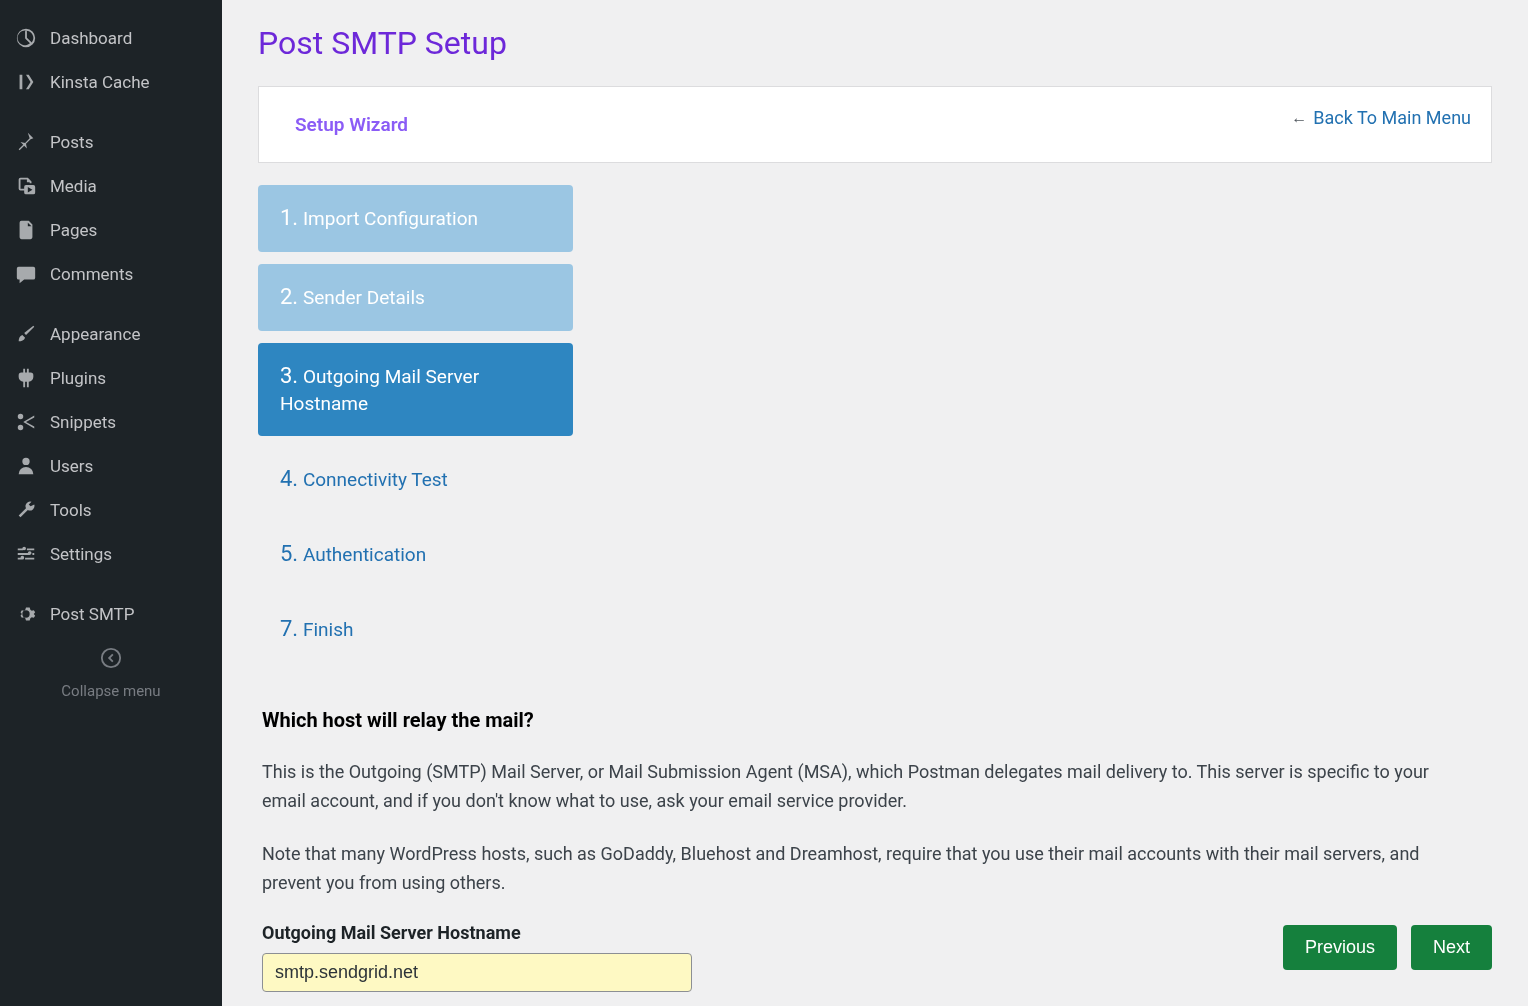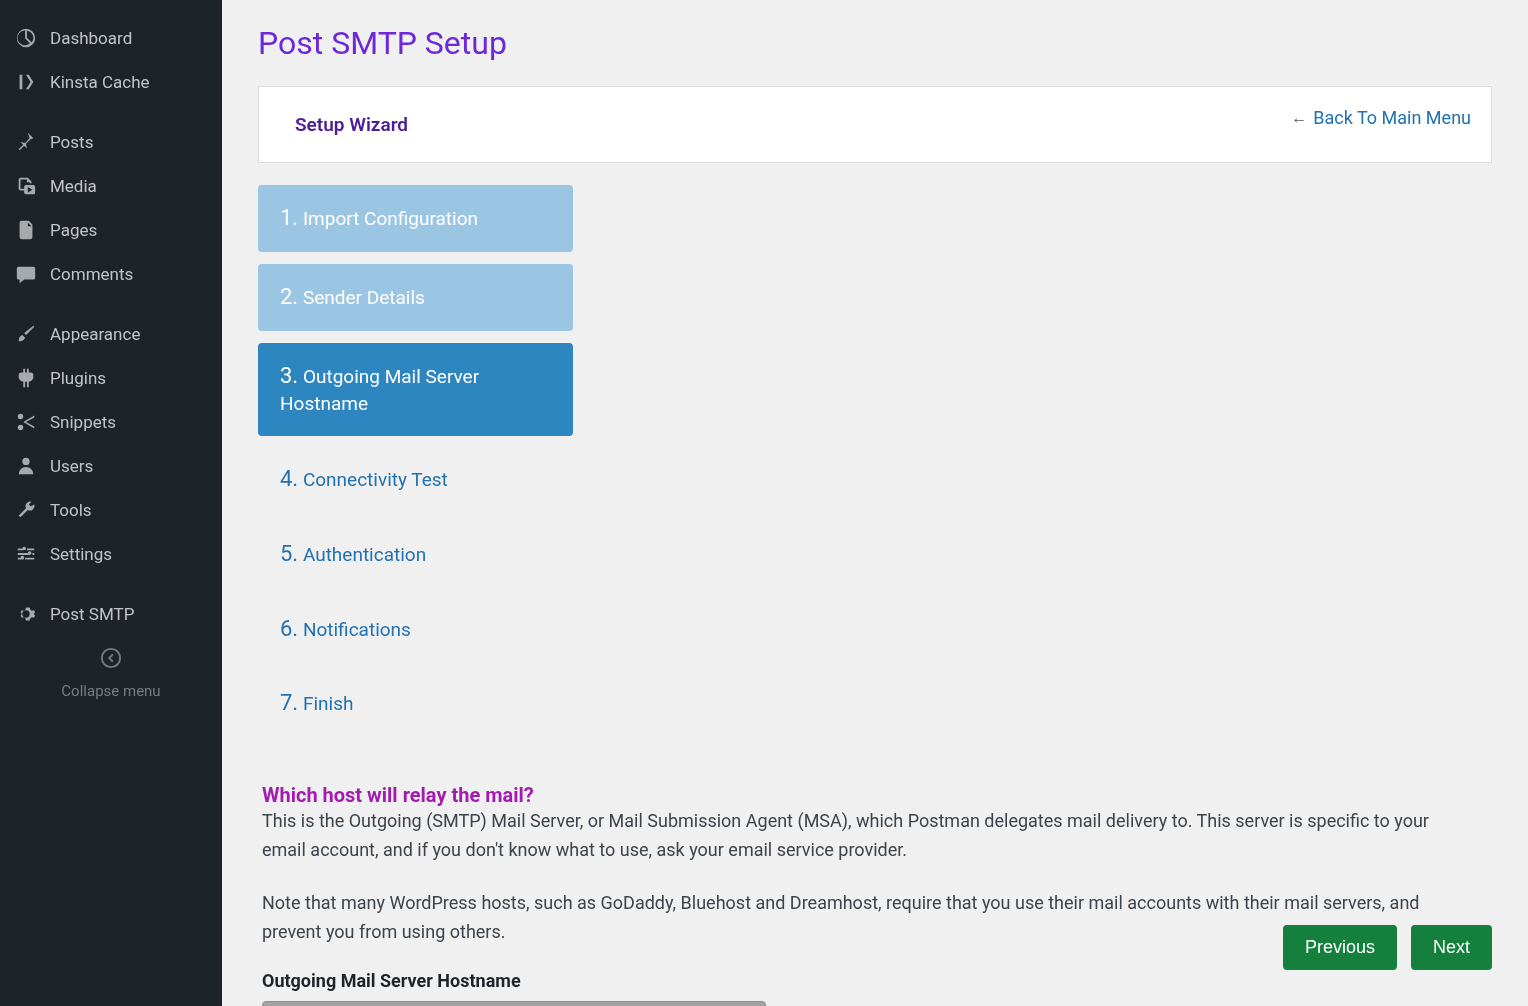"Setup Wizard" .panel-title { color: #4c1d95 -> #8b5cf6 }
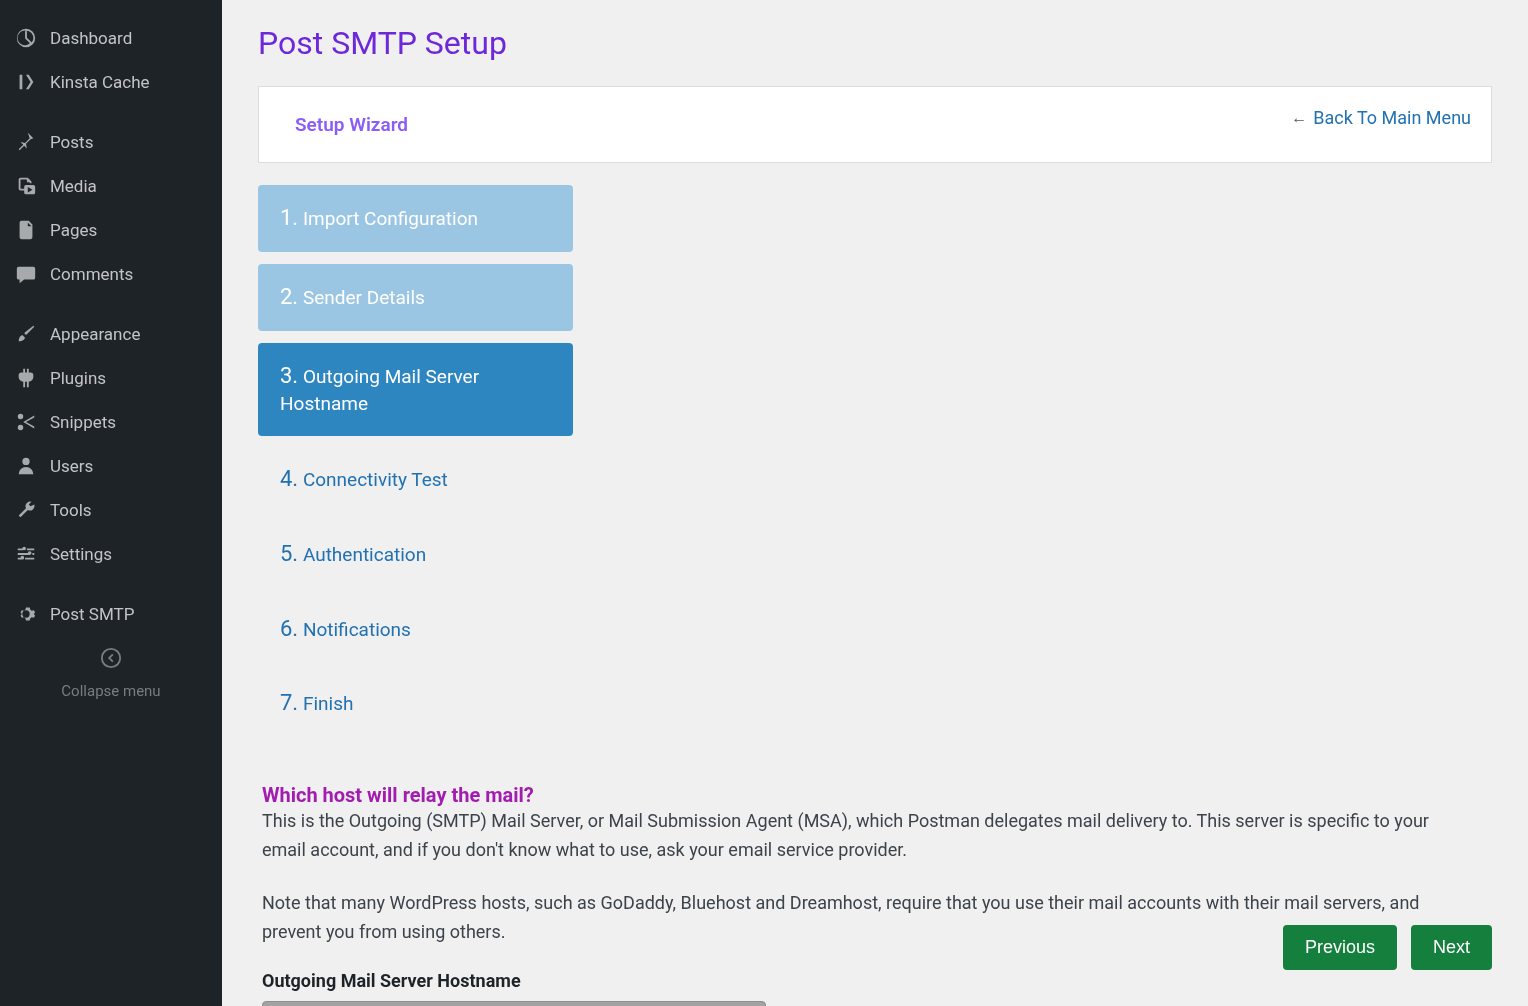"6. Notifications" div.step { html: <div> <span>6.</span> <span>Notifications</span> </div> -> none }
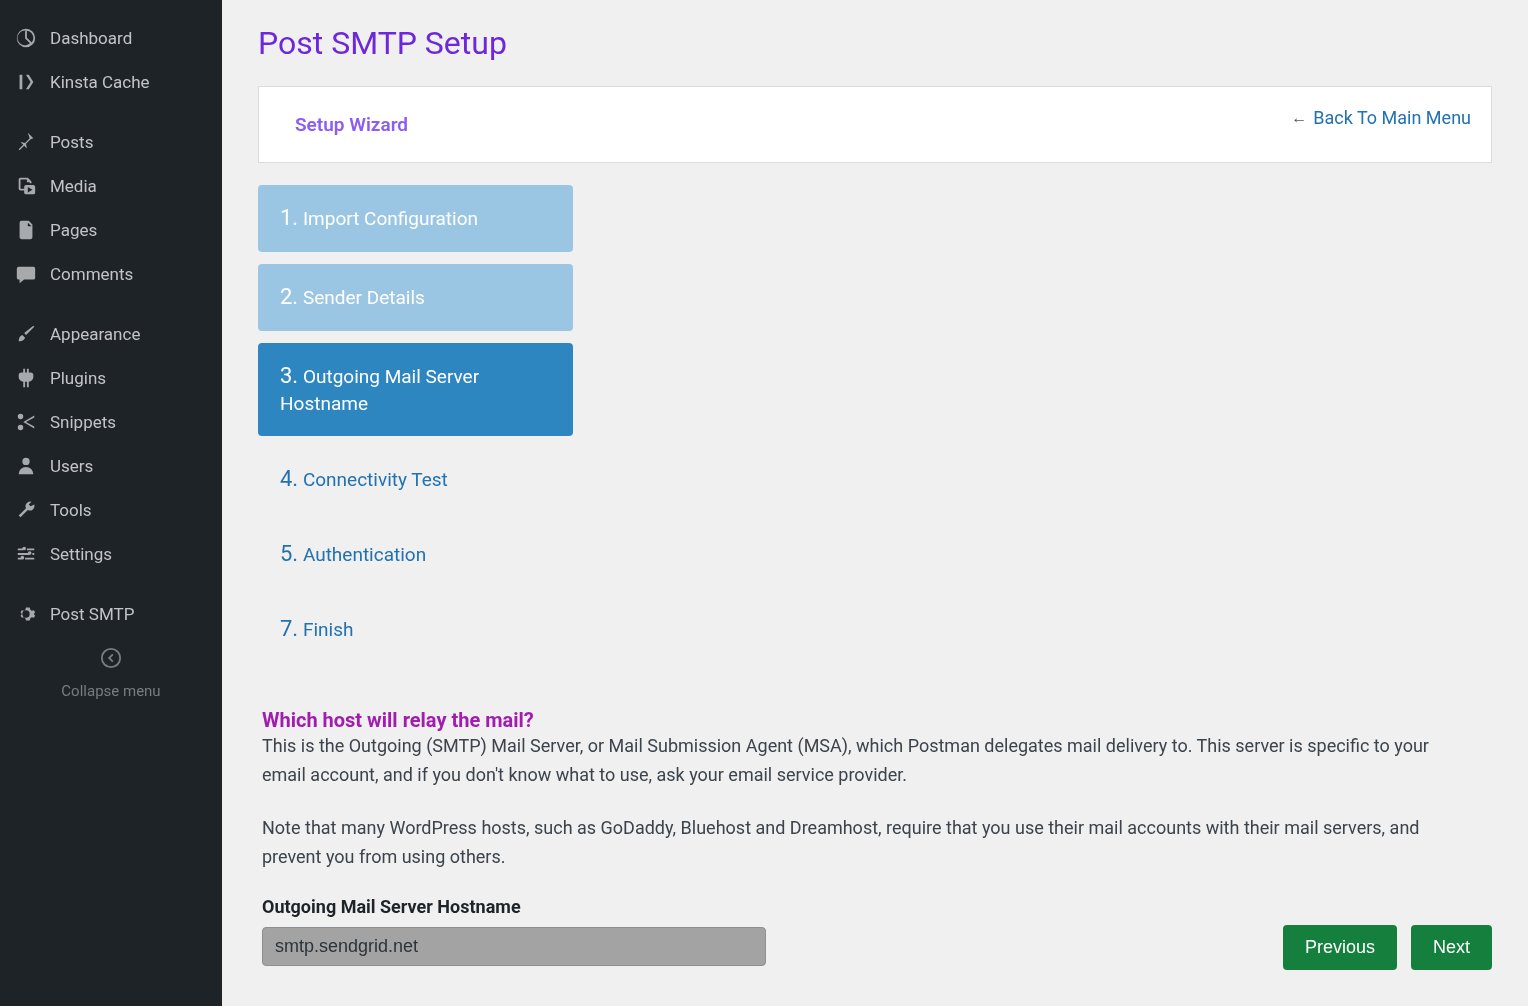"Which host will relay the" .step-heading { color: #a21caf -> #000000; margin-bottom: none -> 26px }
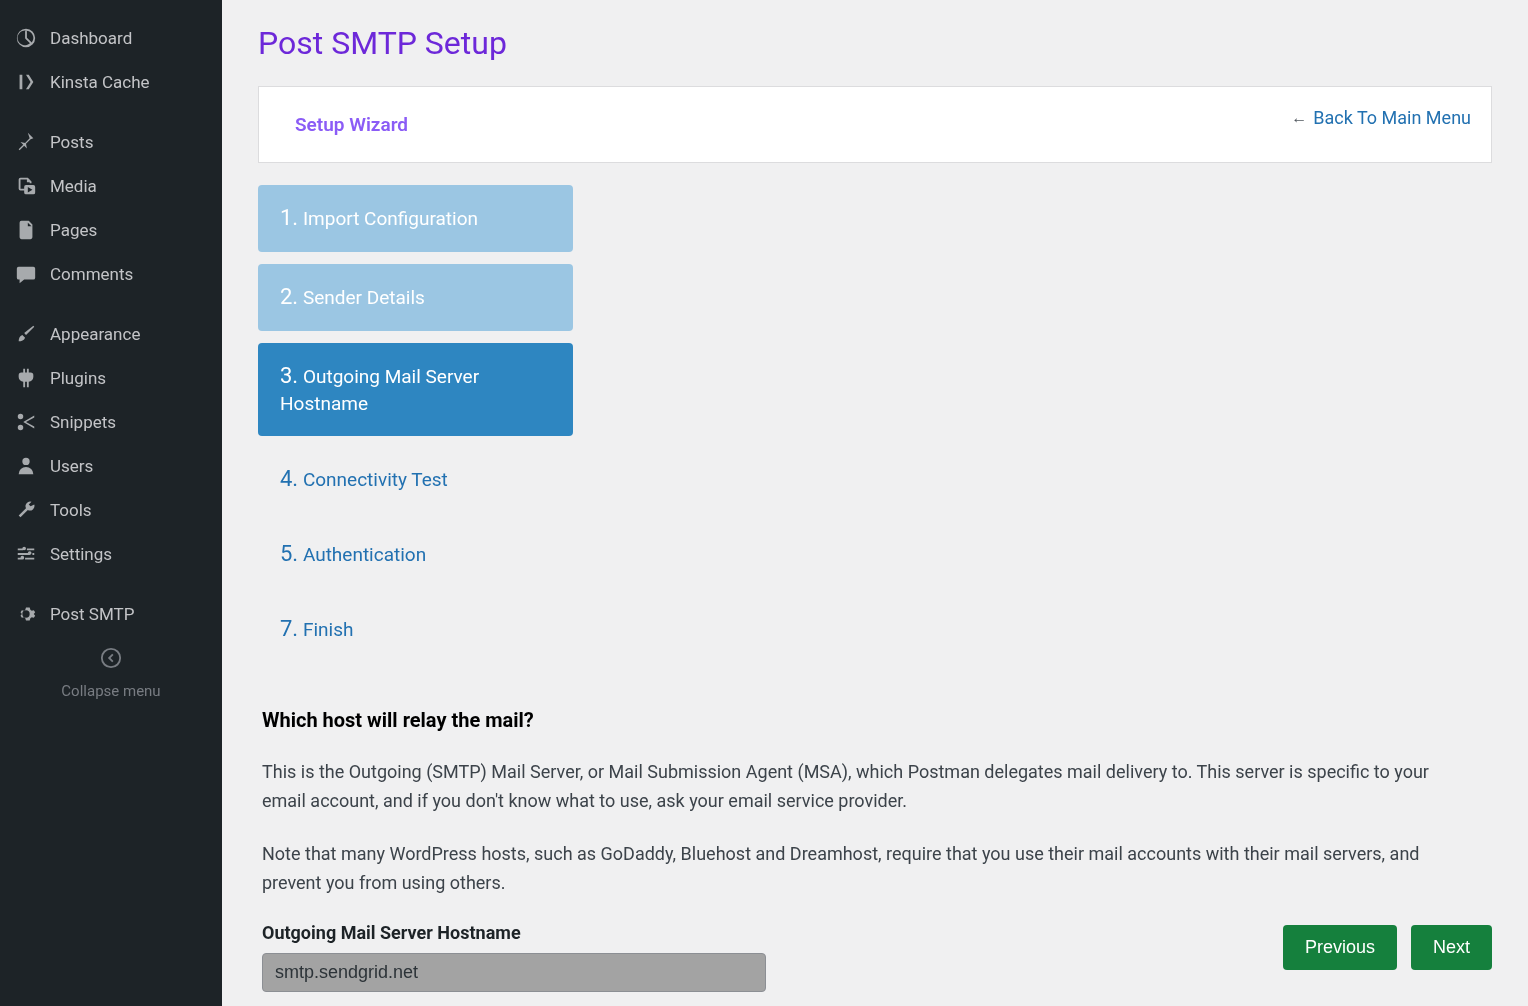"smtp.sendgrid.net" .text-input { background: #a3a3a3 -> #fef9c3; width: 504px -> 430px }
